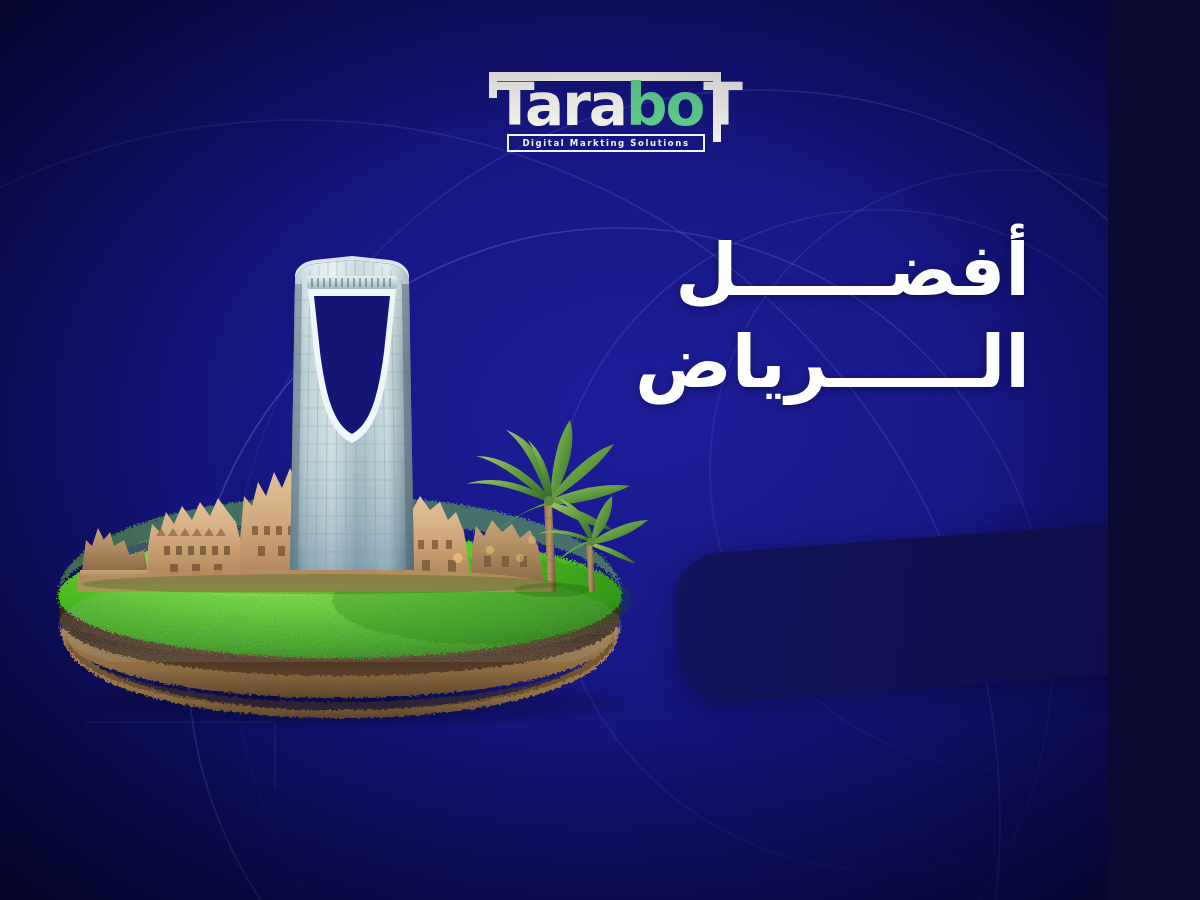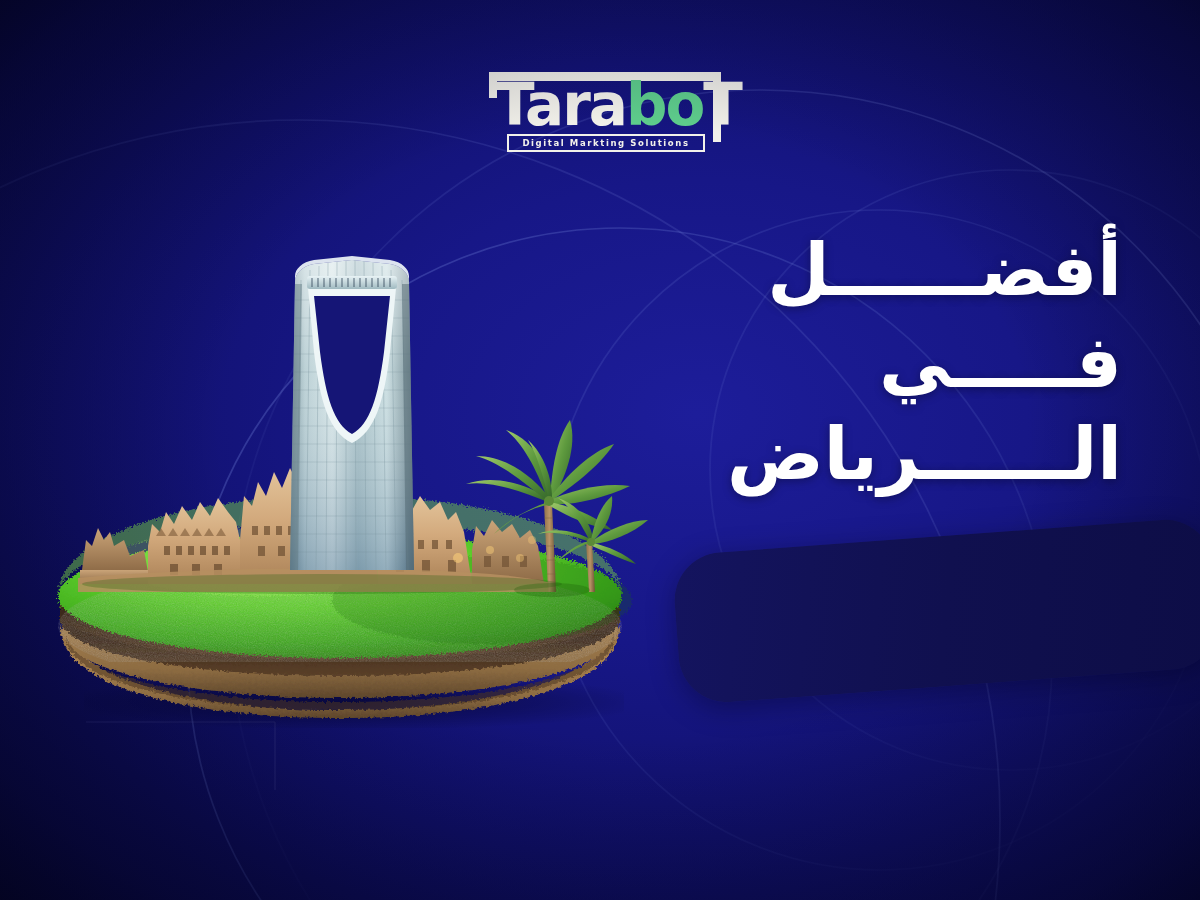"أفضــــــل" #poster { width: 1200px -> 1108px }
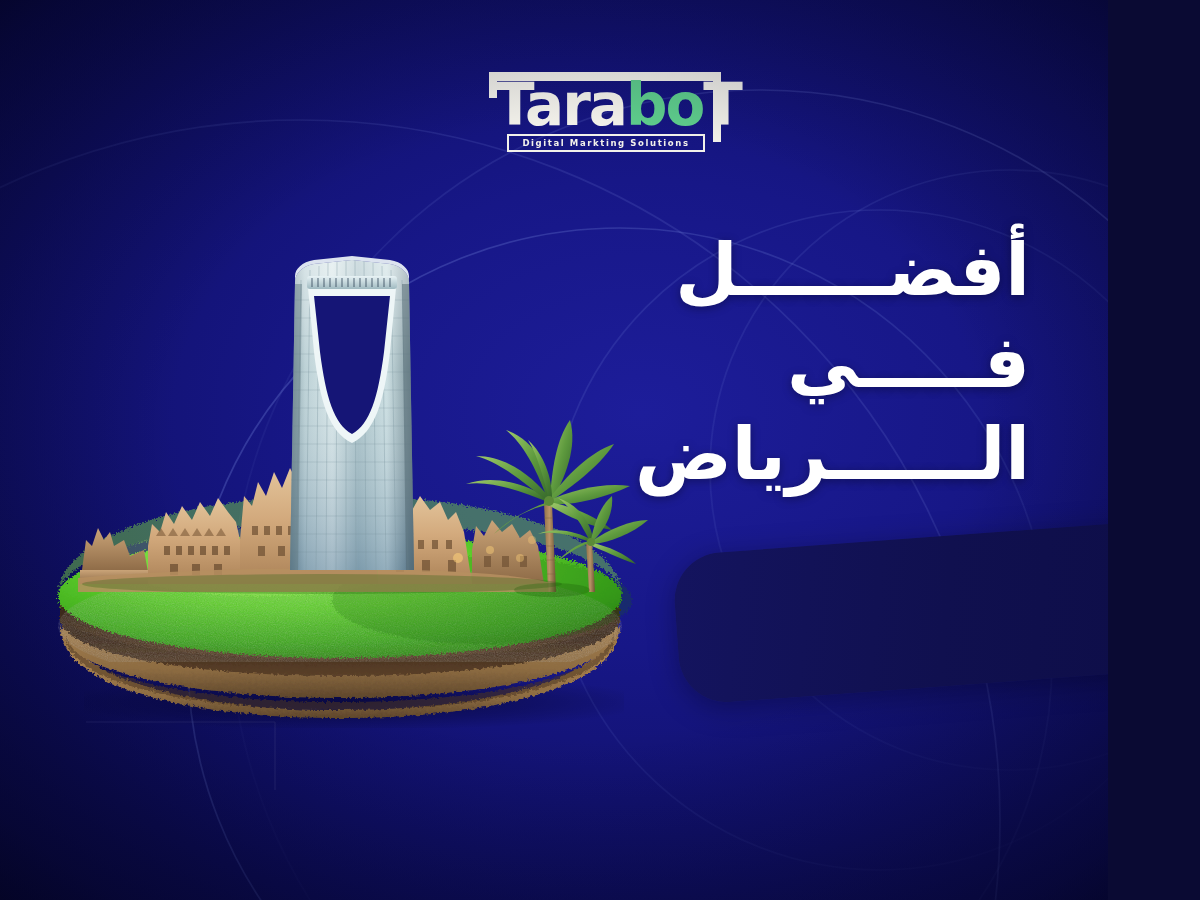"فـــــي" div.hl-line { html: <div>فـــــي</div> -> none }
